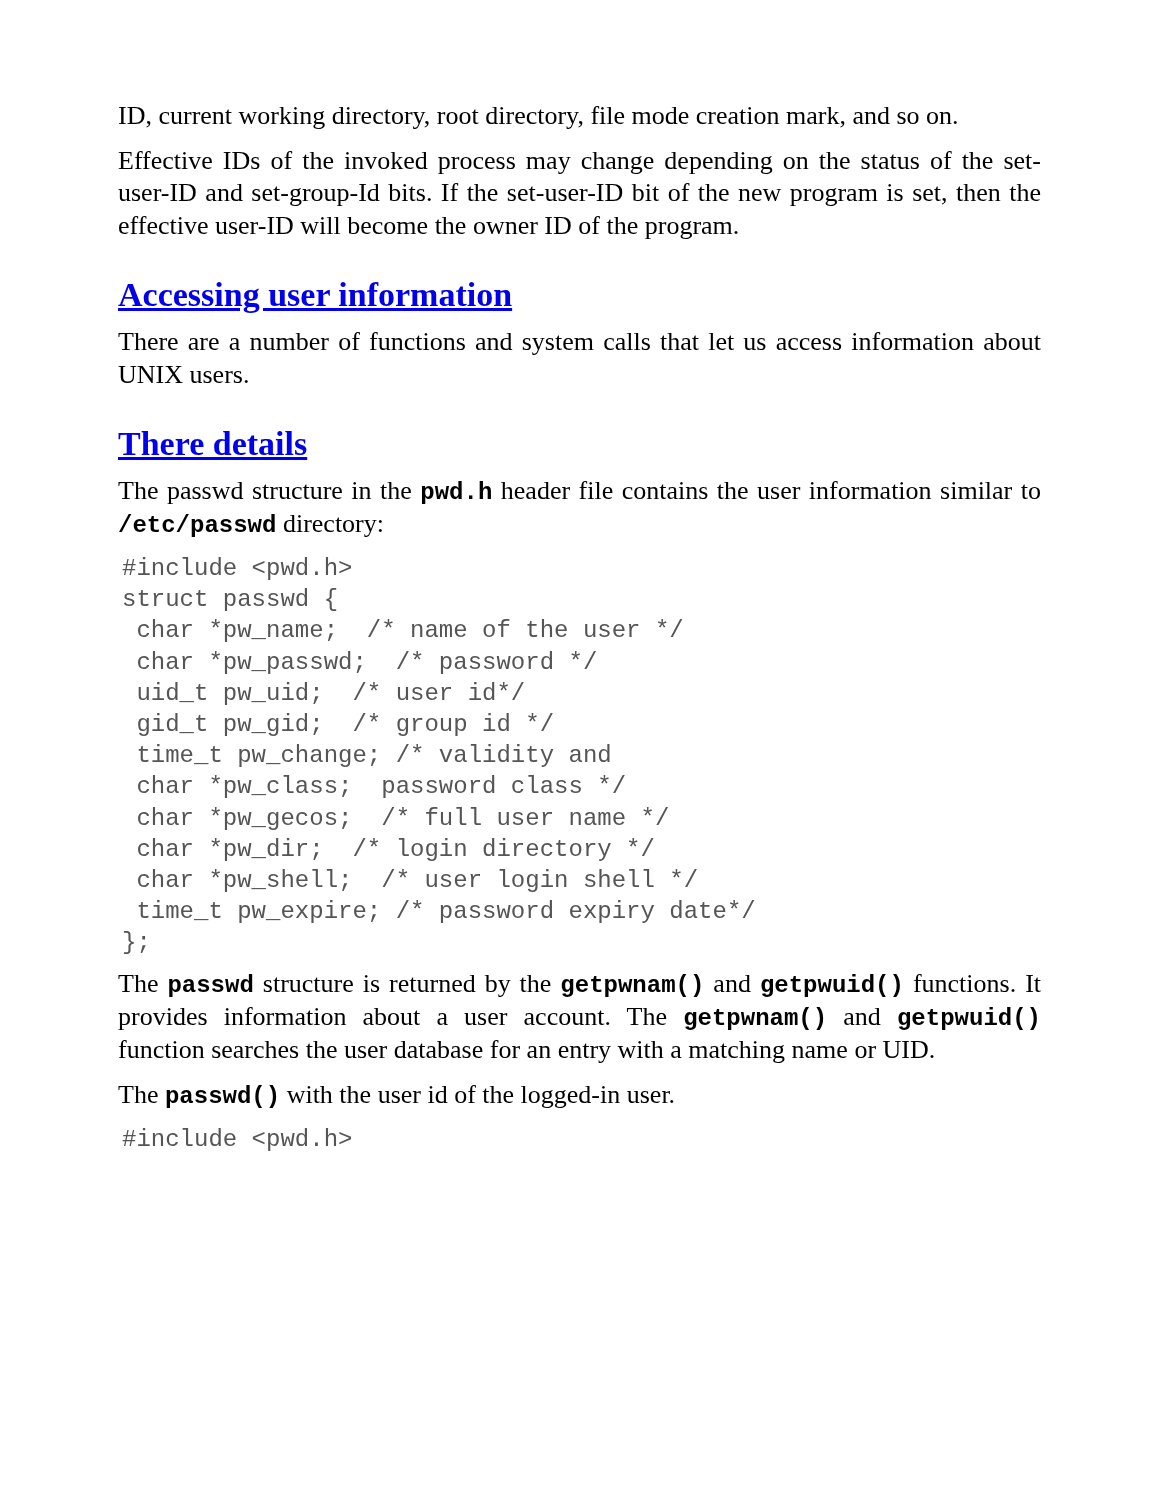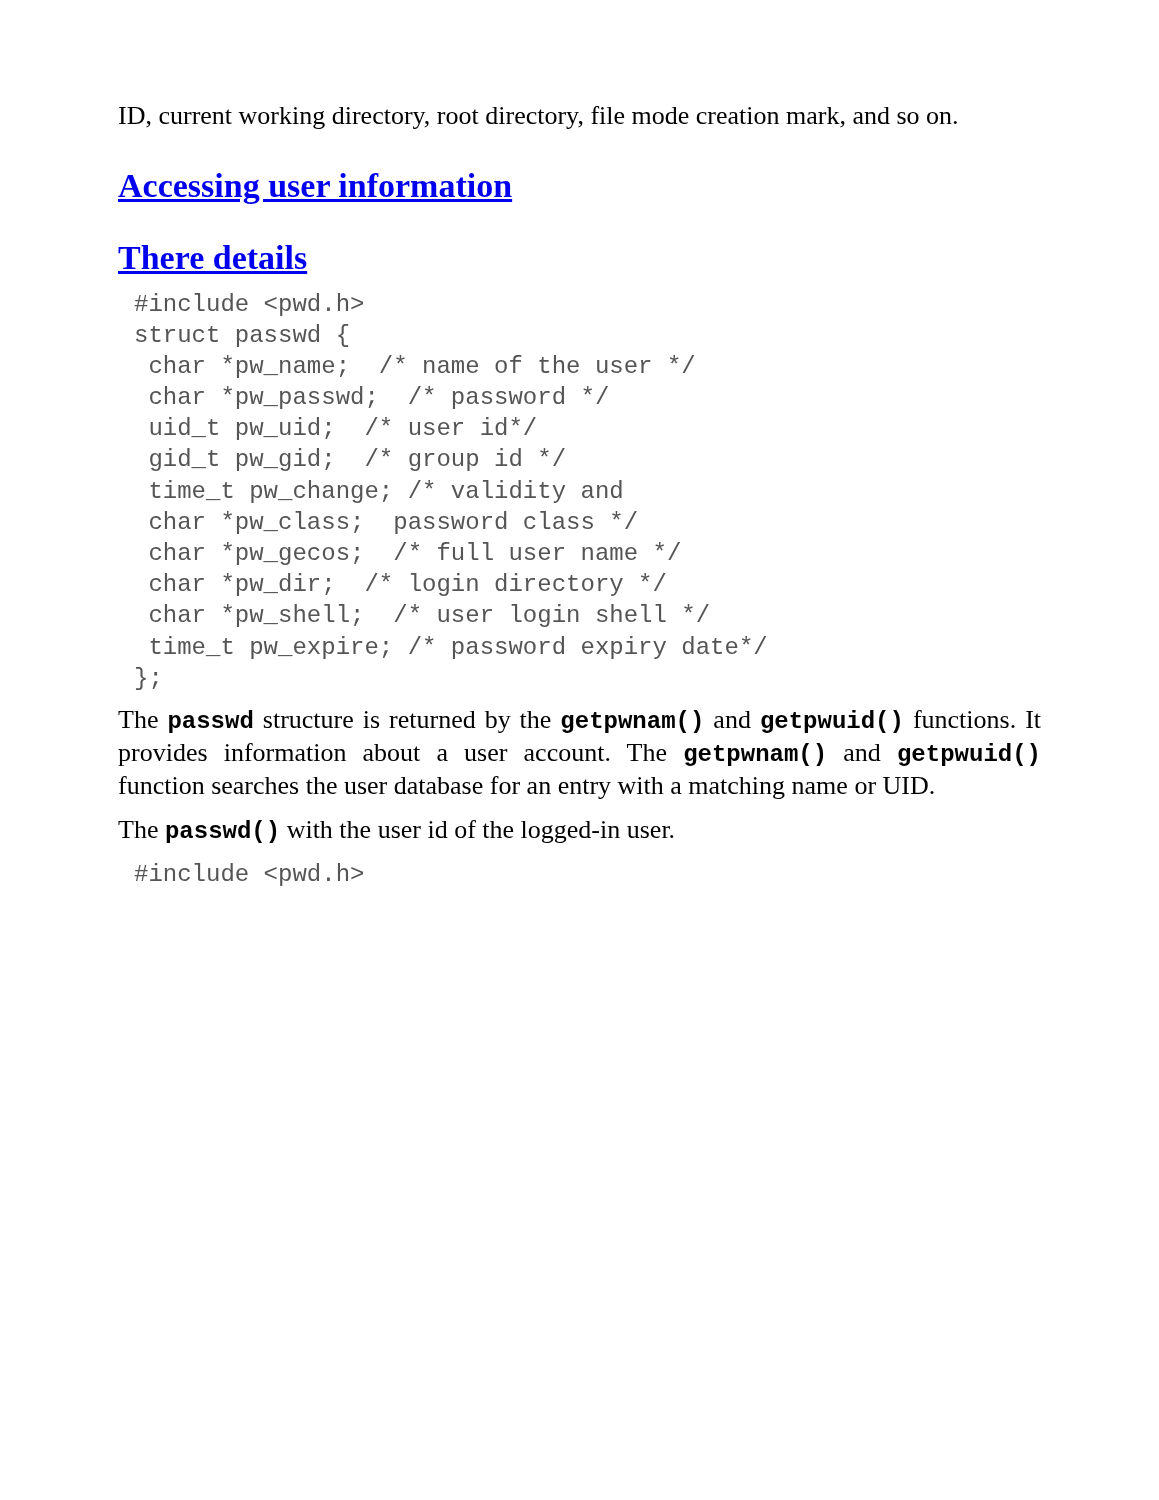"Effective IDs of the invoked" p.body { html: none -> <p>Effective IDs of the invoked process may change depending on the status of the set-user-ID and set-group-Id bits. If the set-user-ID bit of the new program is set, then the effective user-ID will become the owner ID of the program.</p> }
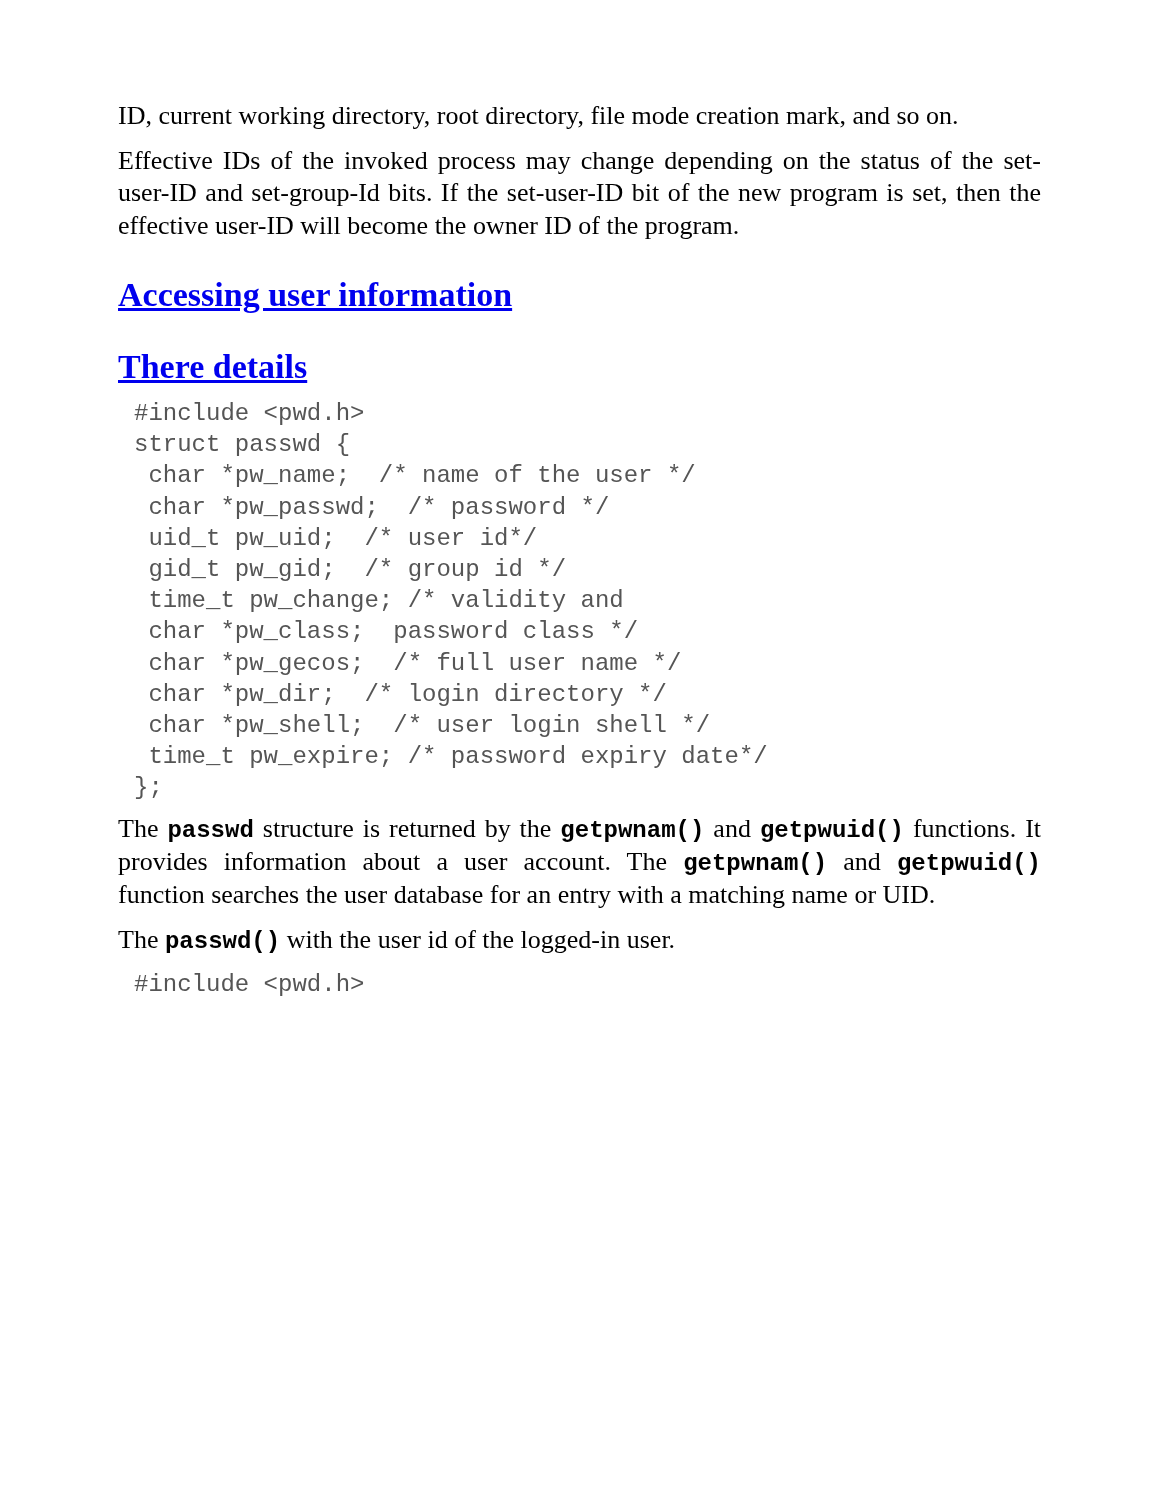"There are a number of" p.body { html: none -> <p>There are a number of functions and system calls that let us access information about UNIX users.</p> }
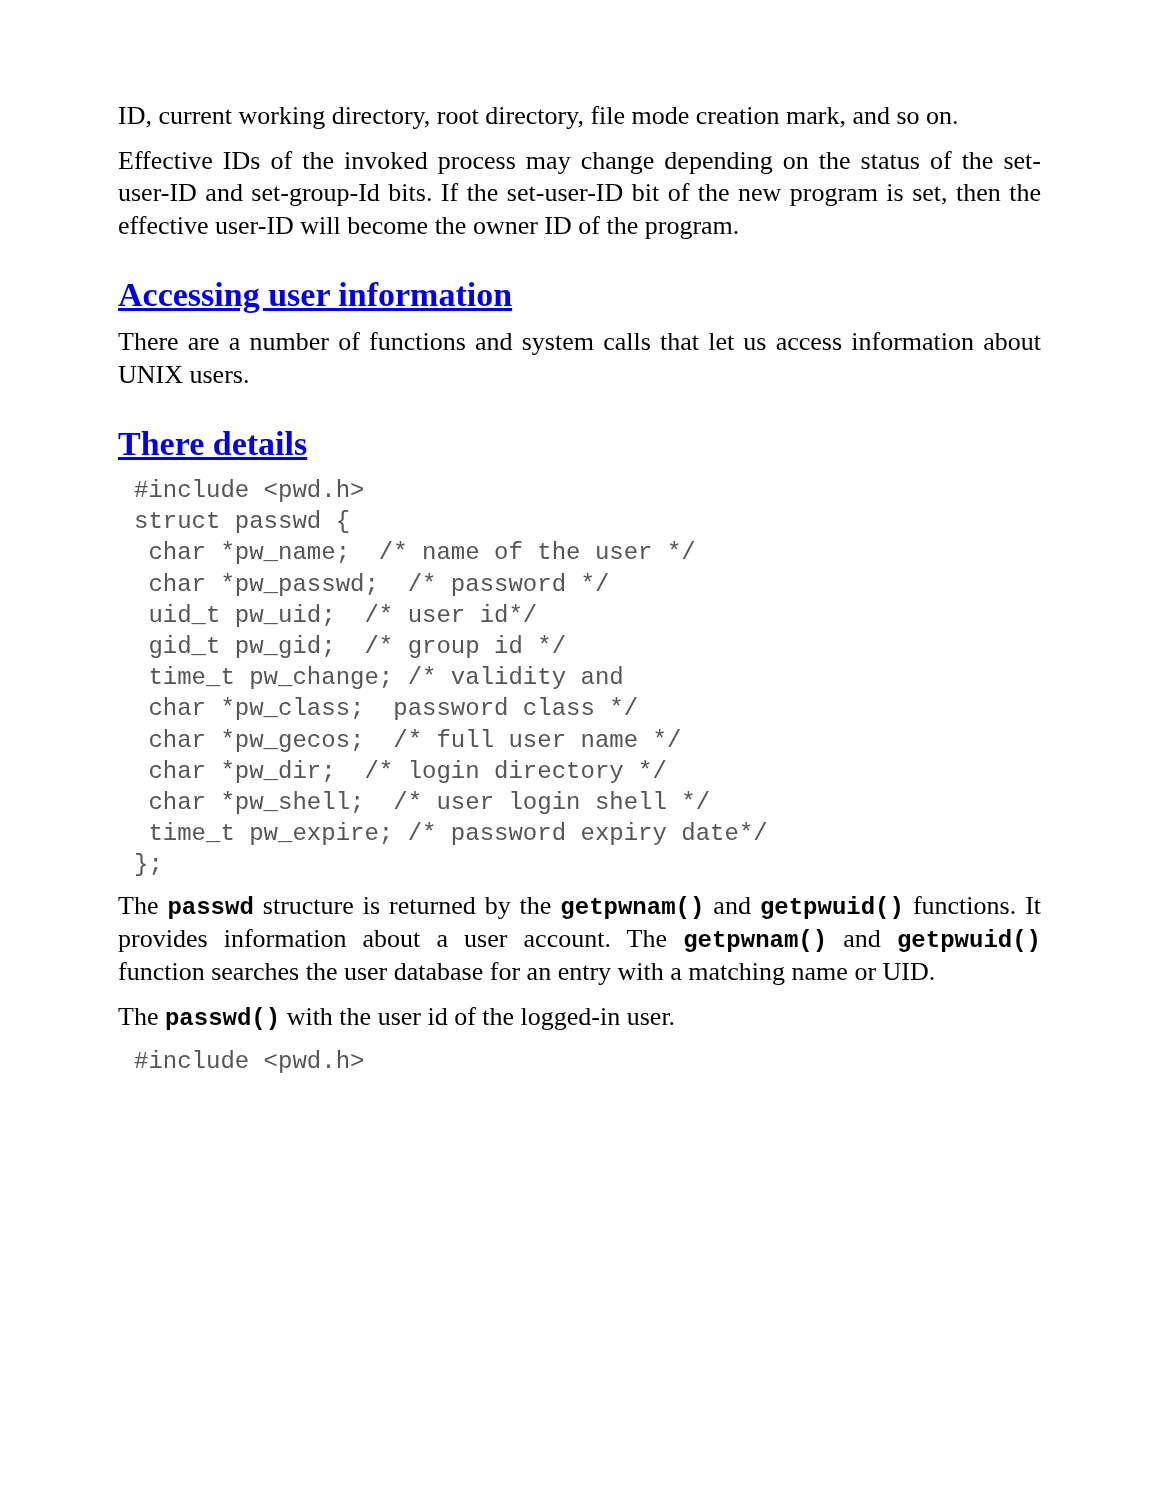"The passwd structure in the" p.body { html: none -> <p> <span>The passwd structure in the </span><span>pwd.h</span><span> header file contains the user information similar to </span><span>/etc/passwd</span><span> directory:</span> </p> }
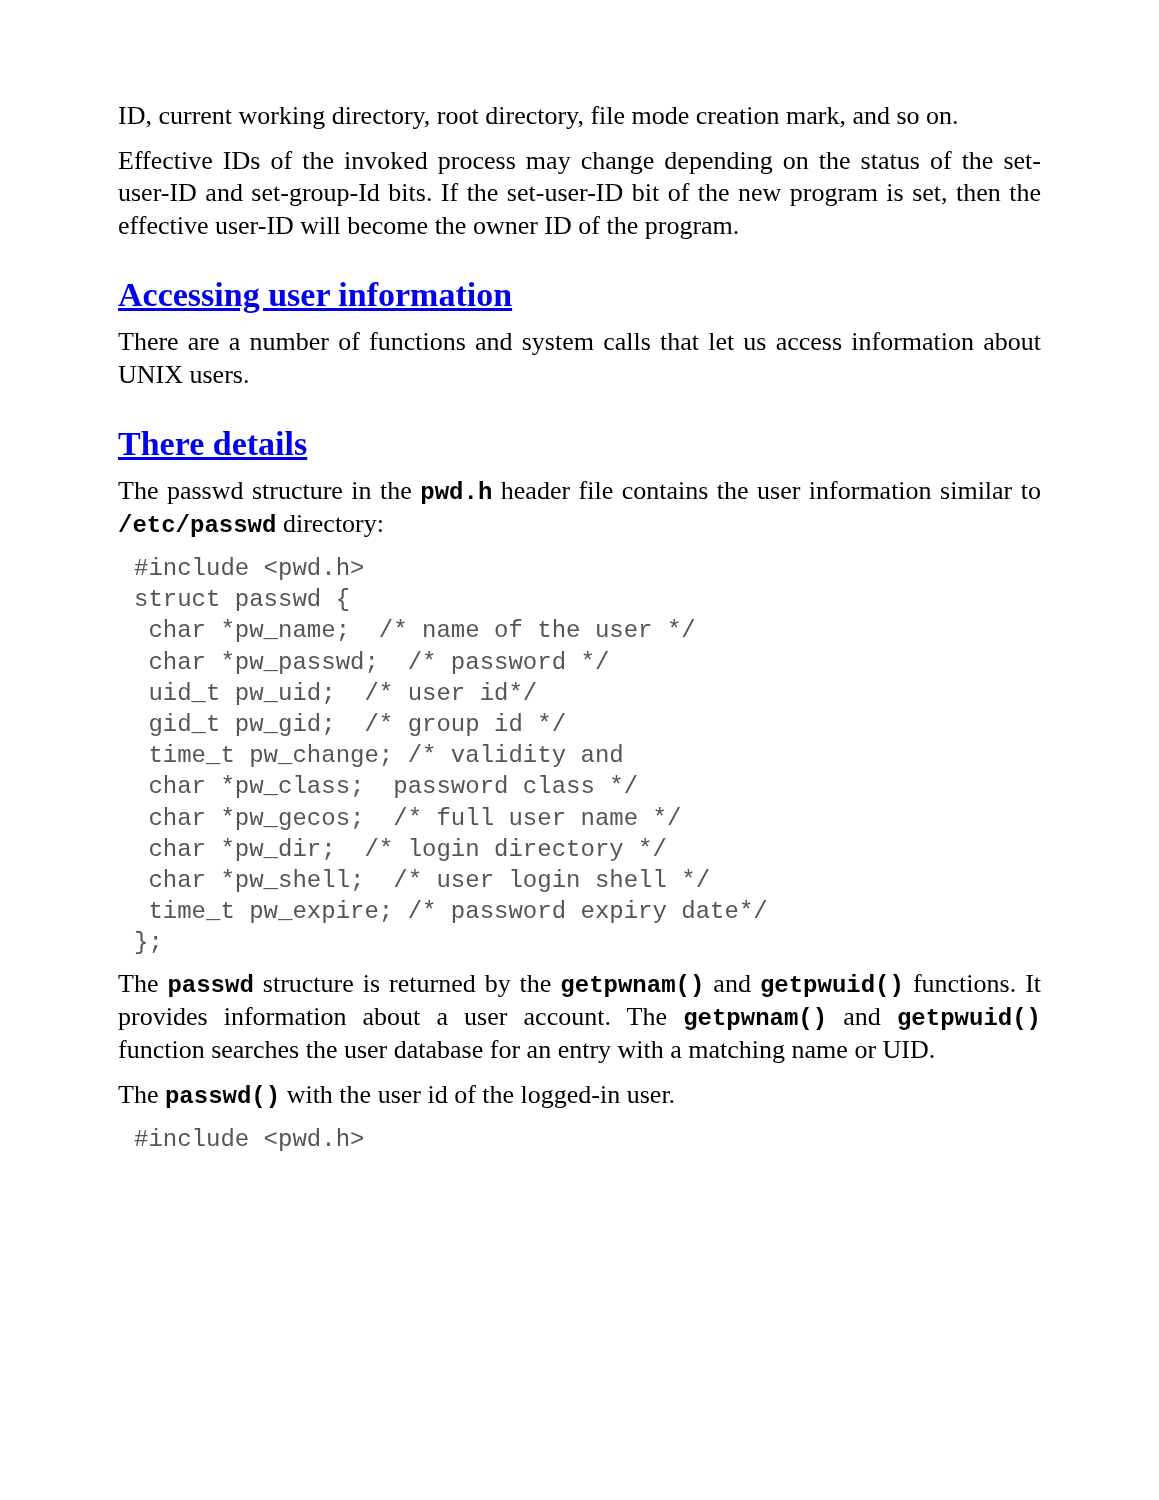"#include <pwd.h>" pre.codeblock { margin: 6px 0 10px 16px -> 6px 0 10px 4px }
